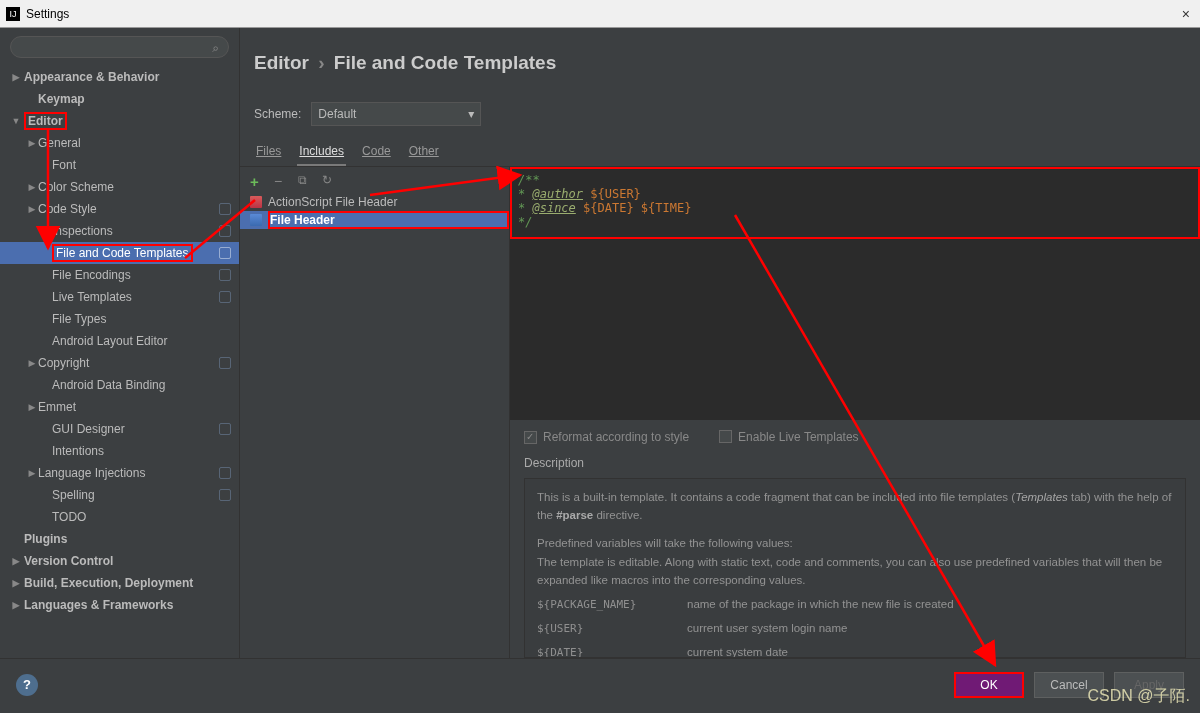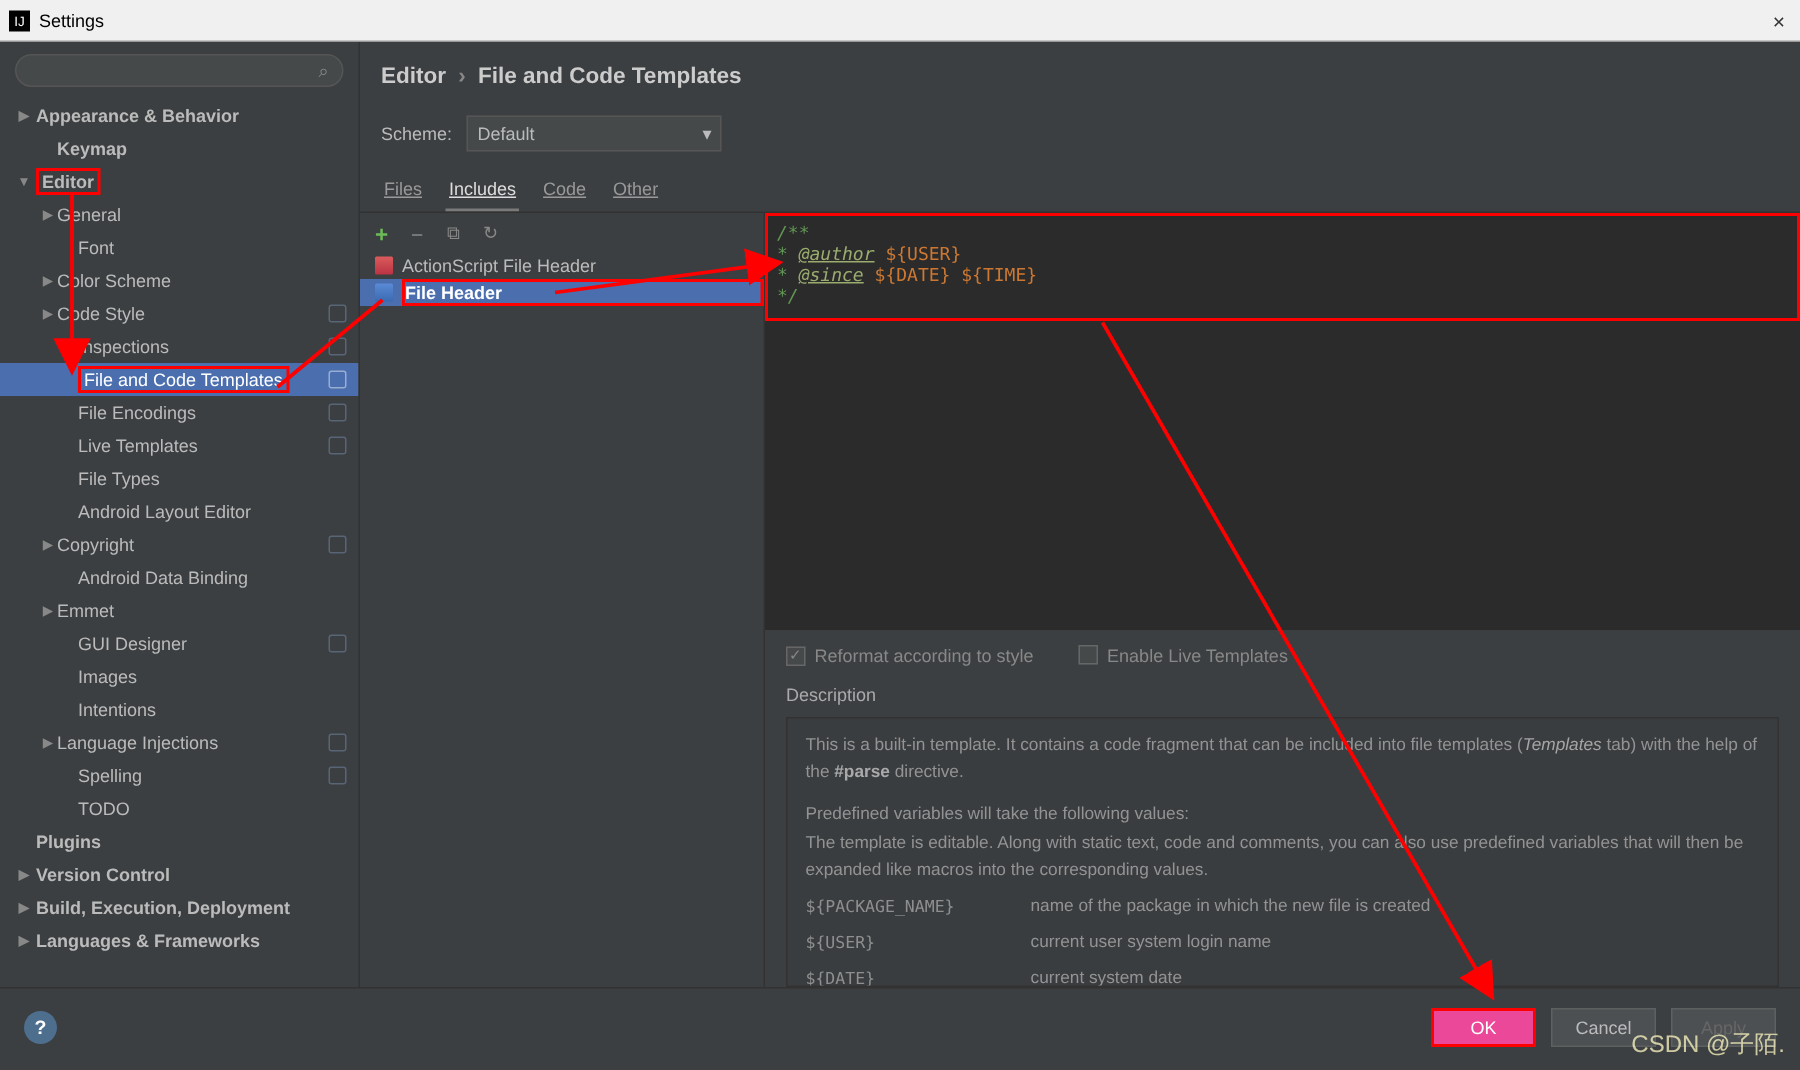"Editor › File and Code" .breadcrumb { font-size: 15px -> 19px; padding: 14px 14px -> 24px 14px }
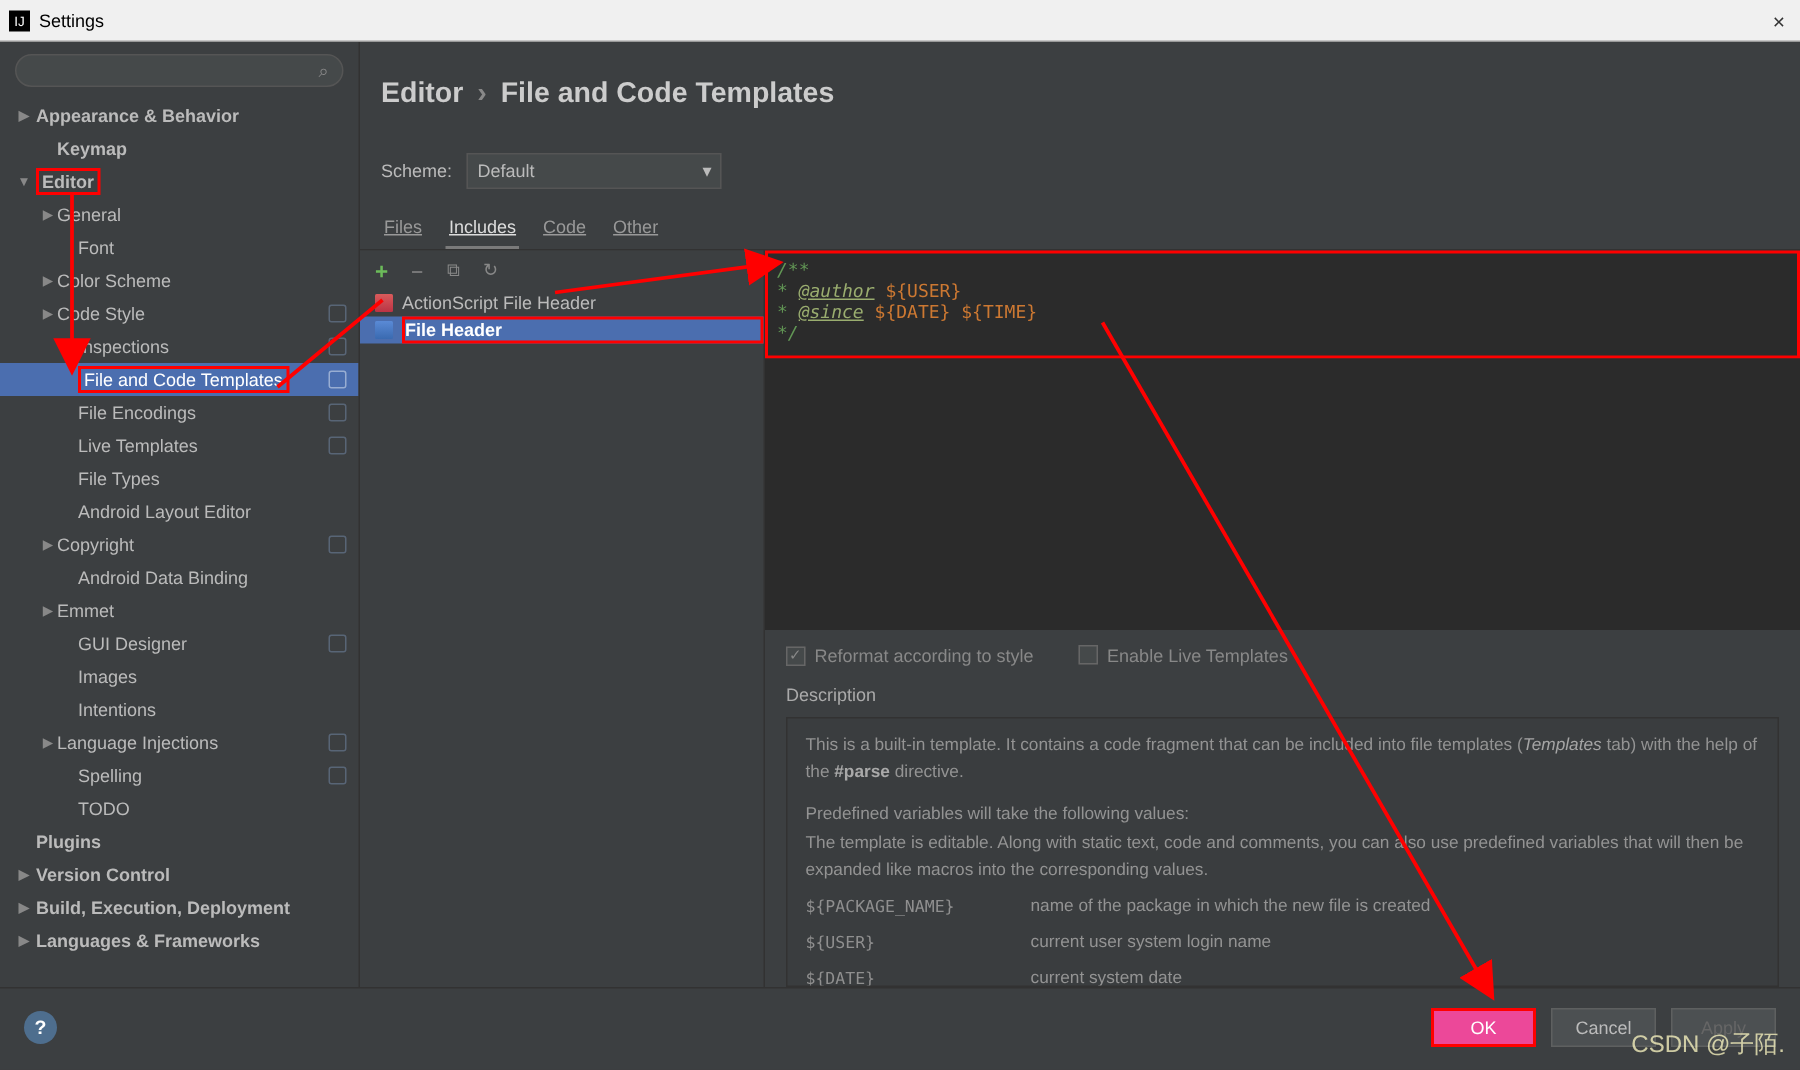"Images" div.tree-item { html: <div> <span>Images</span> </div> -> none }
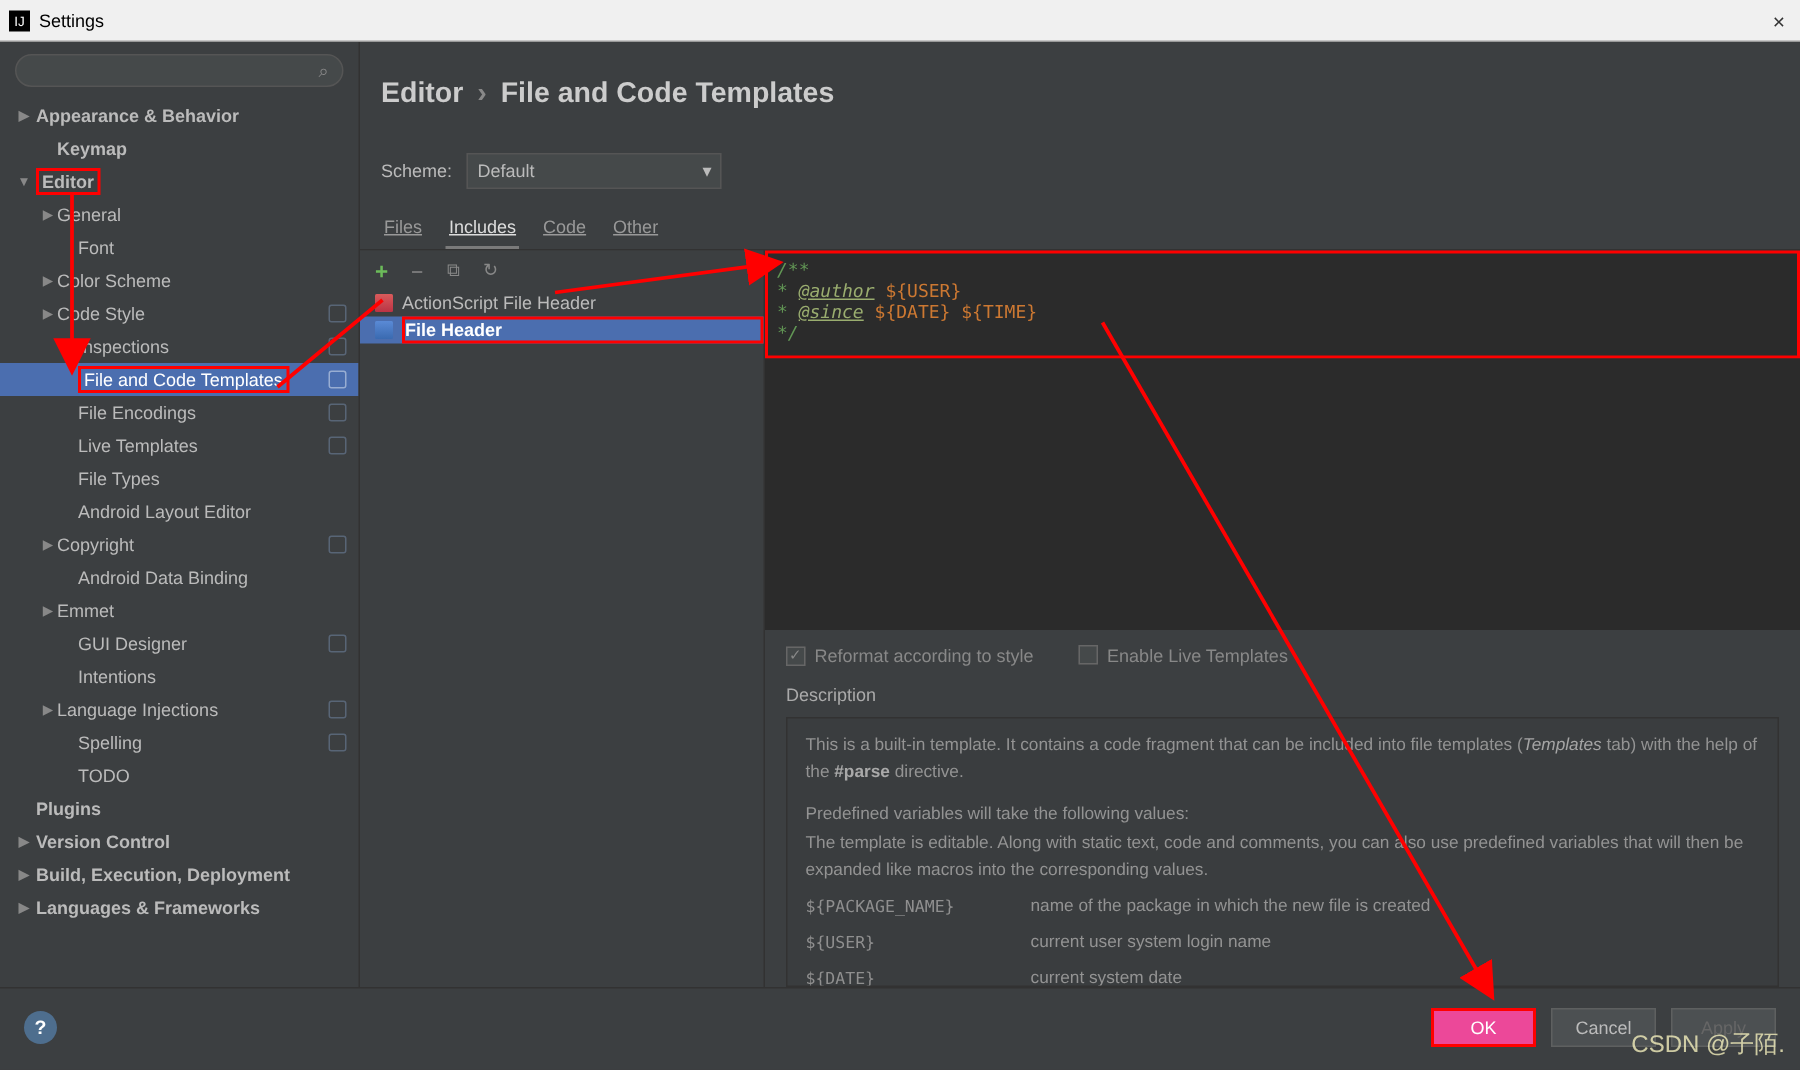"OK" .btn.primary { background: #ec4899 -> #701a75 }
